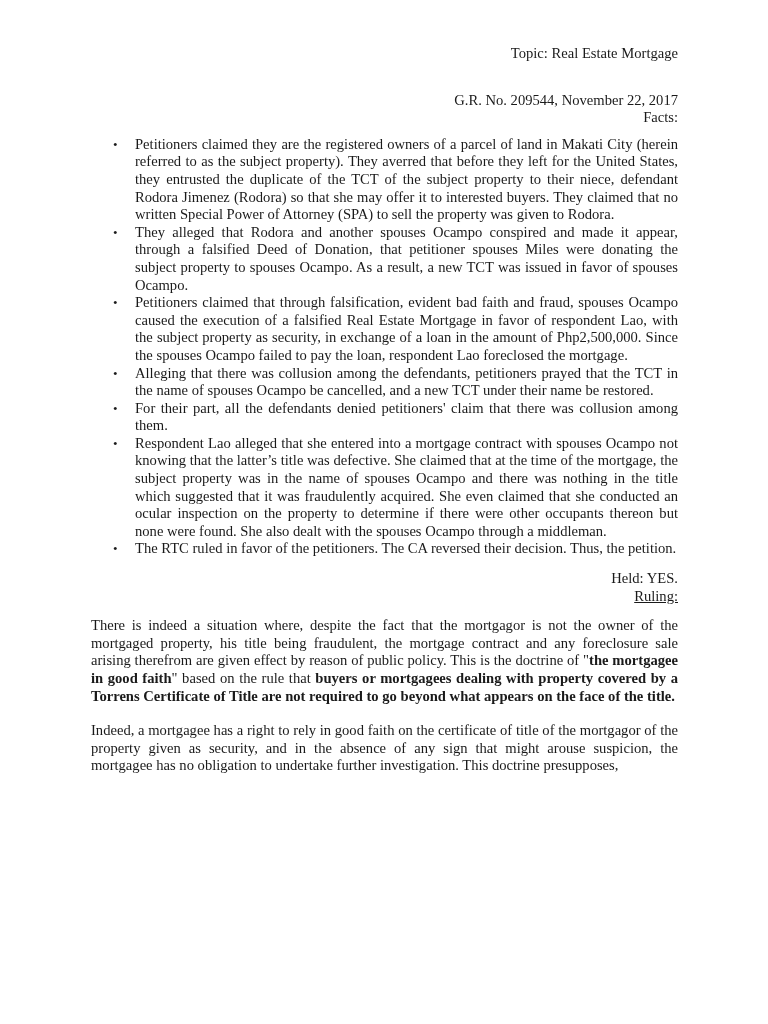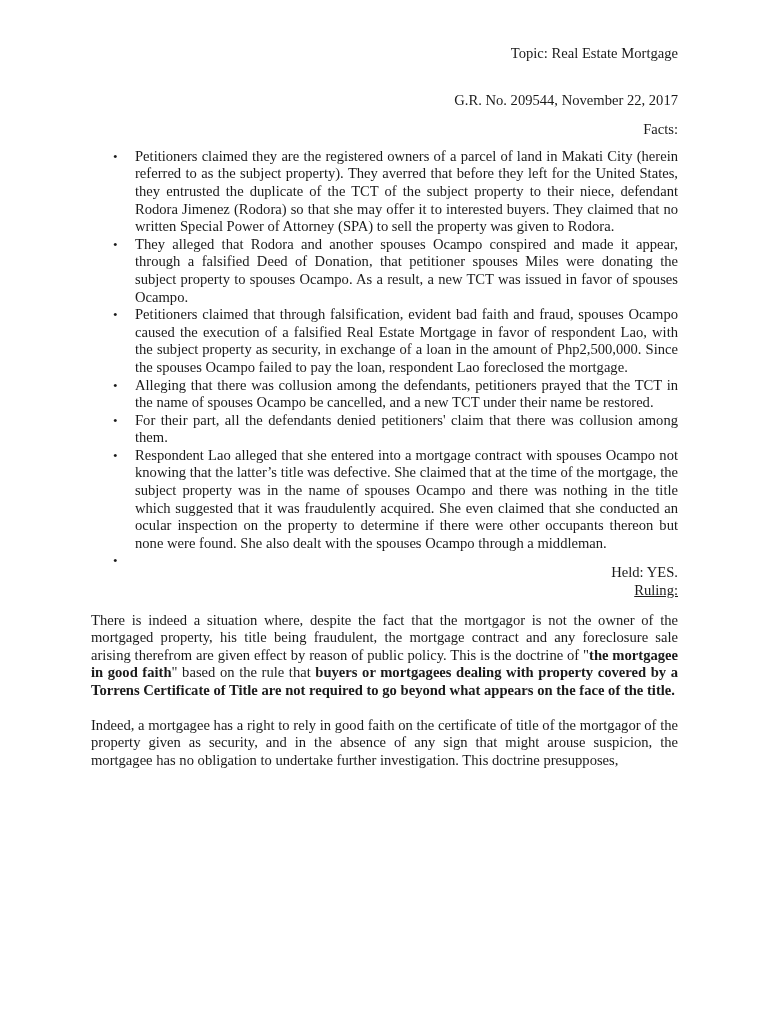"G.R. No. 209544, November 22," .case-gr { margin-bottom: 12px -> 0 }
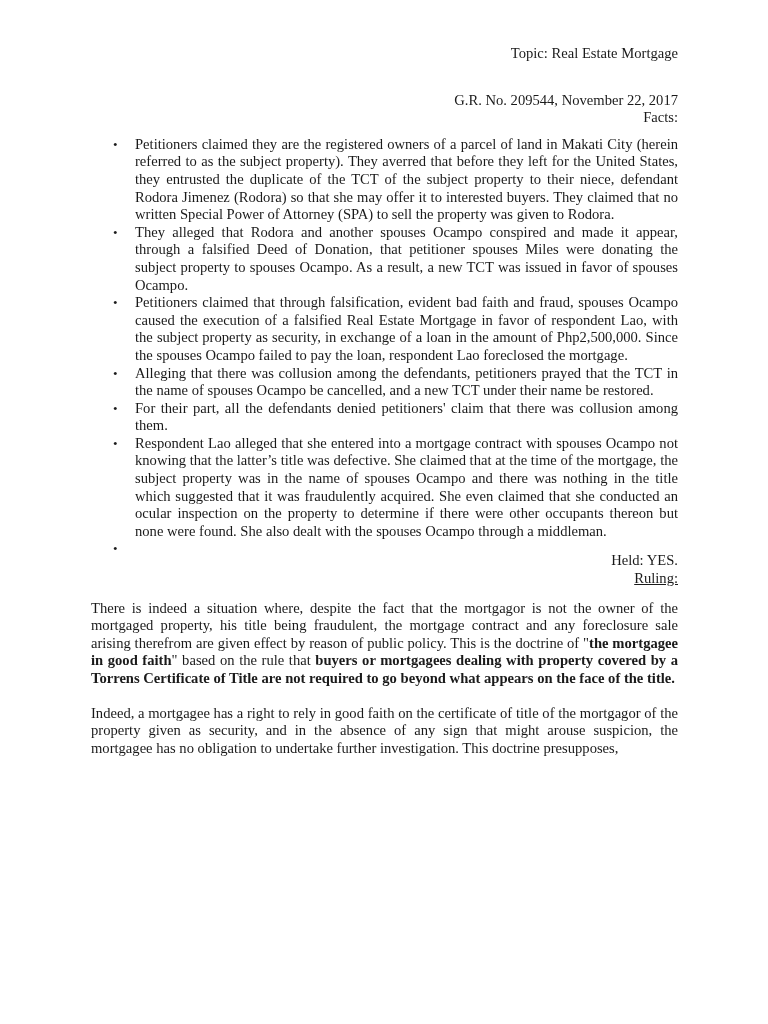"The RTC ruled in favor" span { html: none -> <span>The RTC ruled in favor of the petitioners. The CA reversed their decision. Thus, the petition.</span> }
